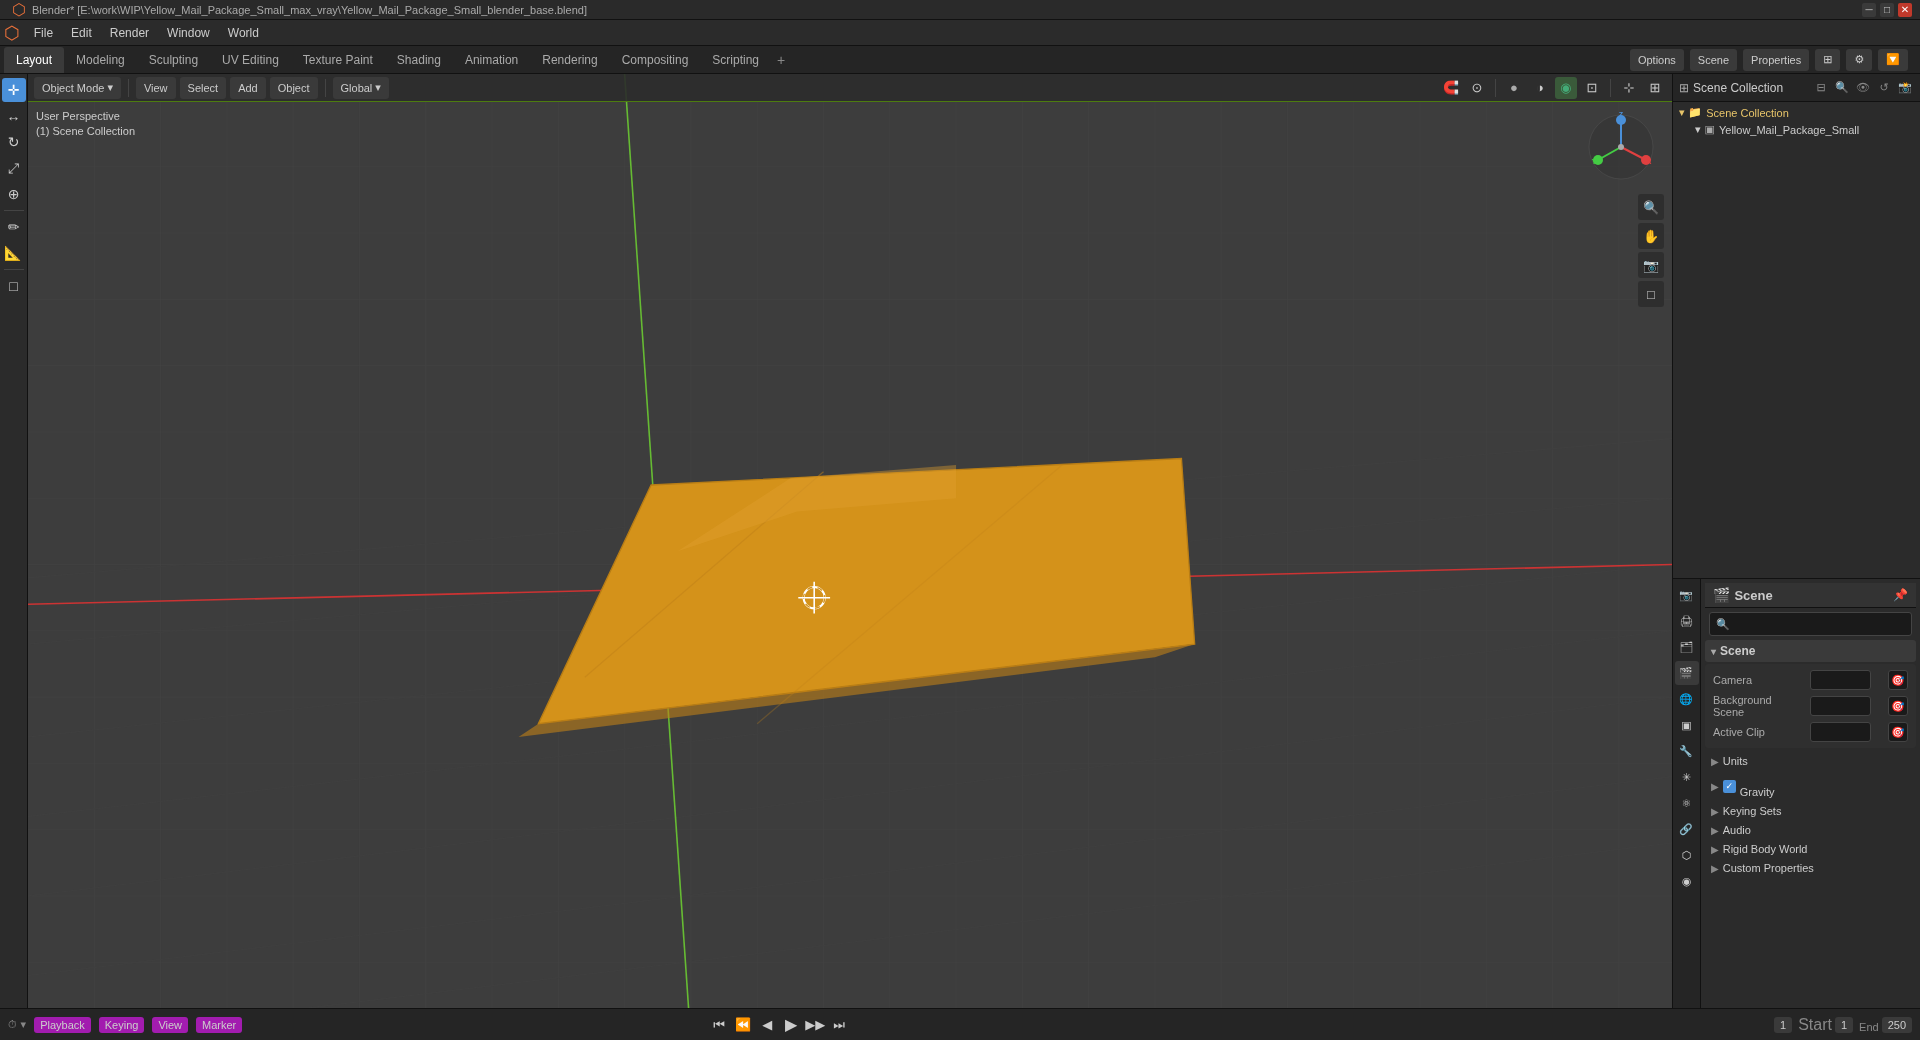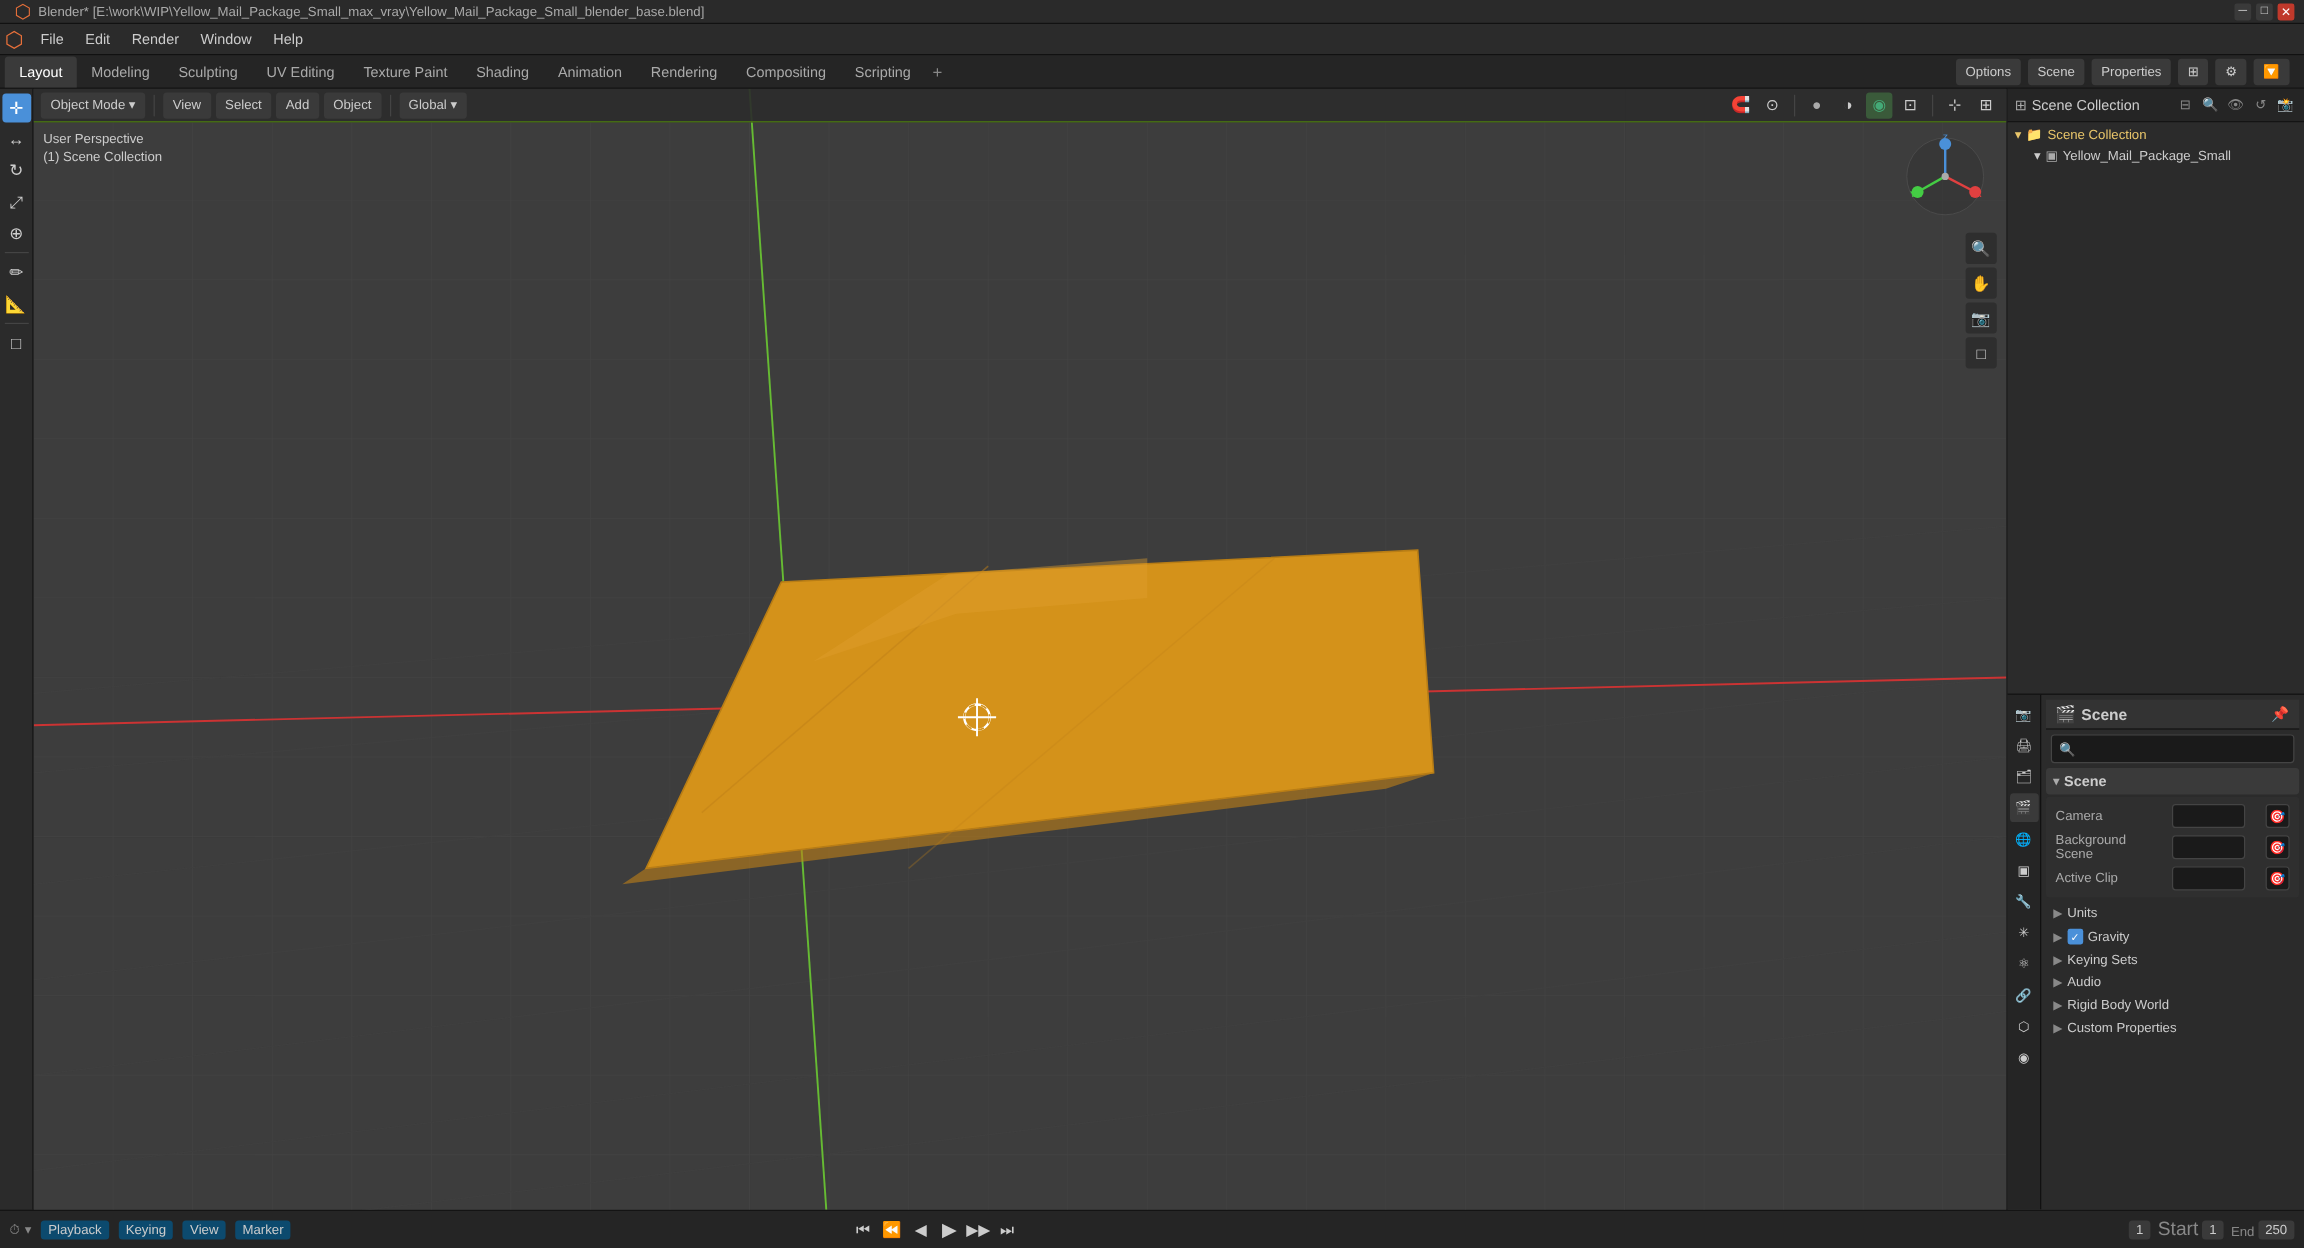"Help" div.menu-item { text: Help -> World }
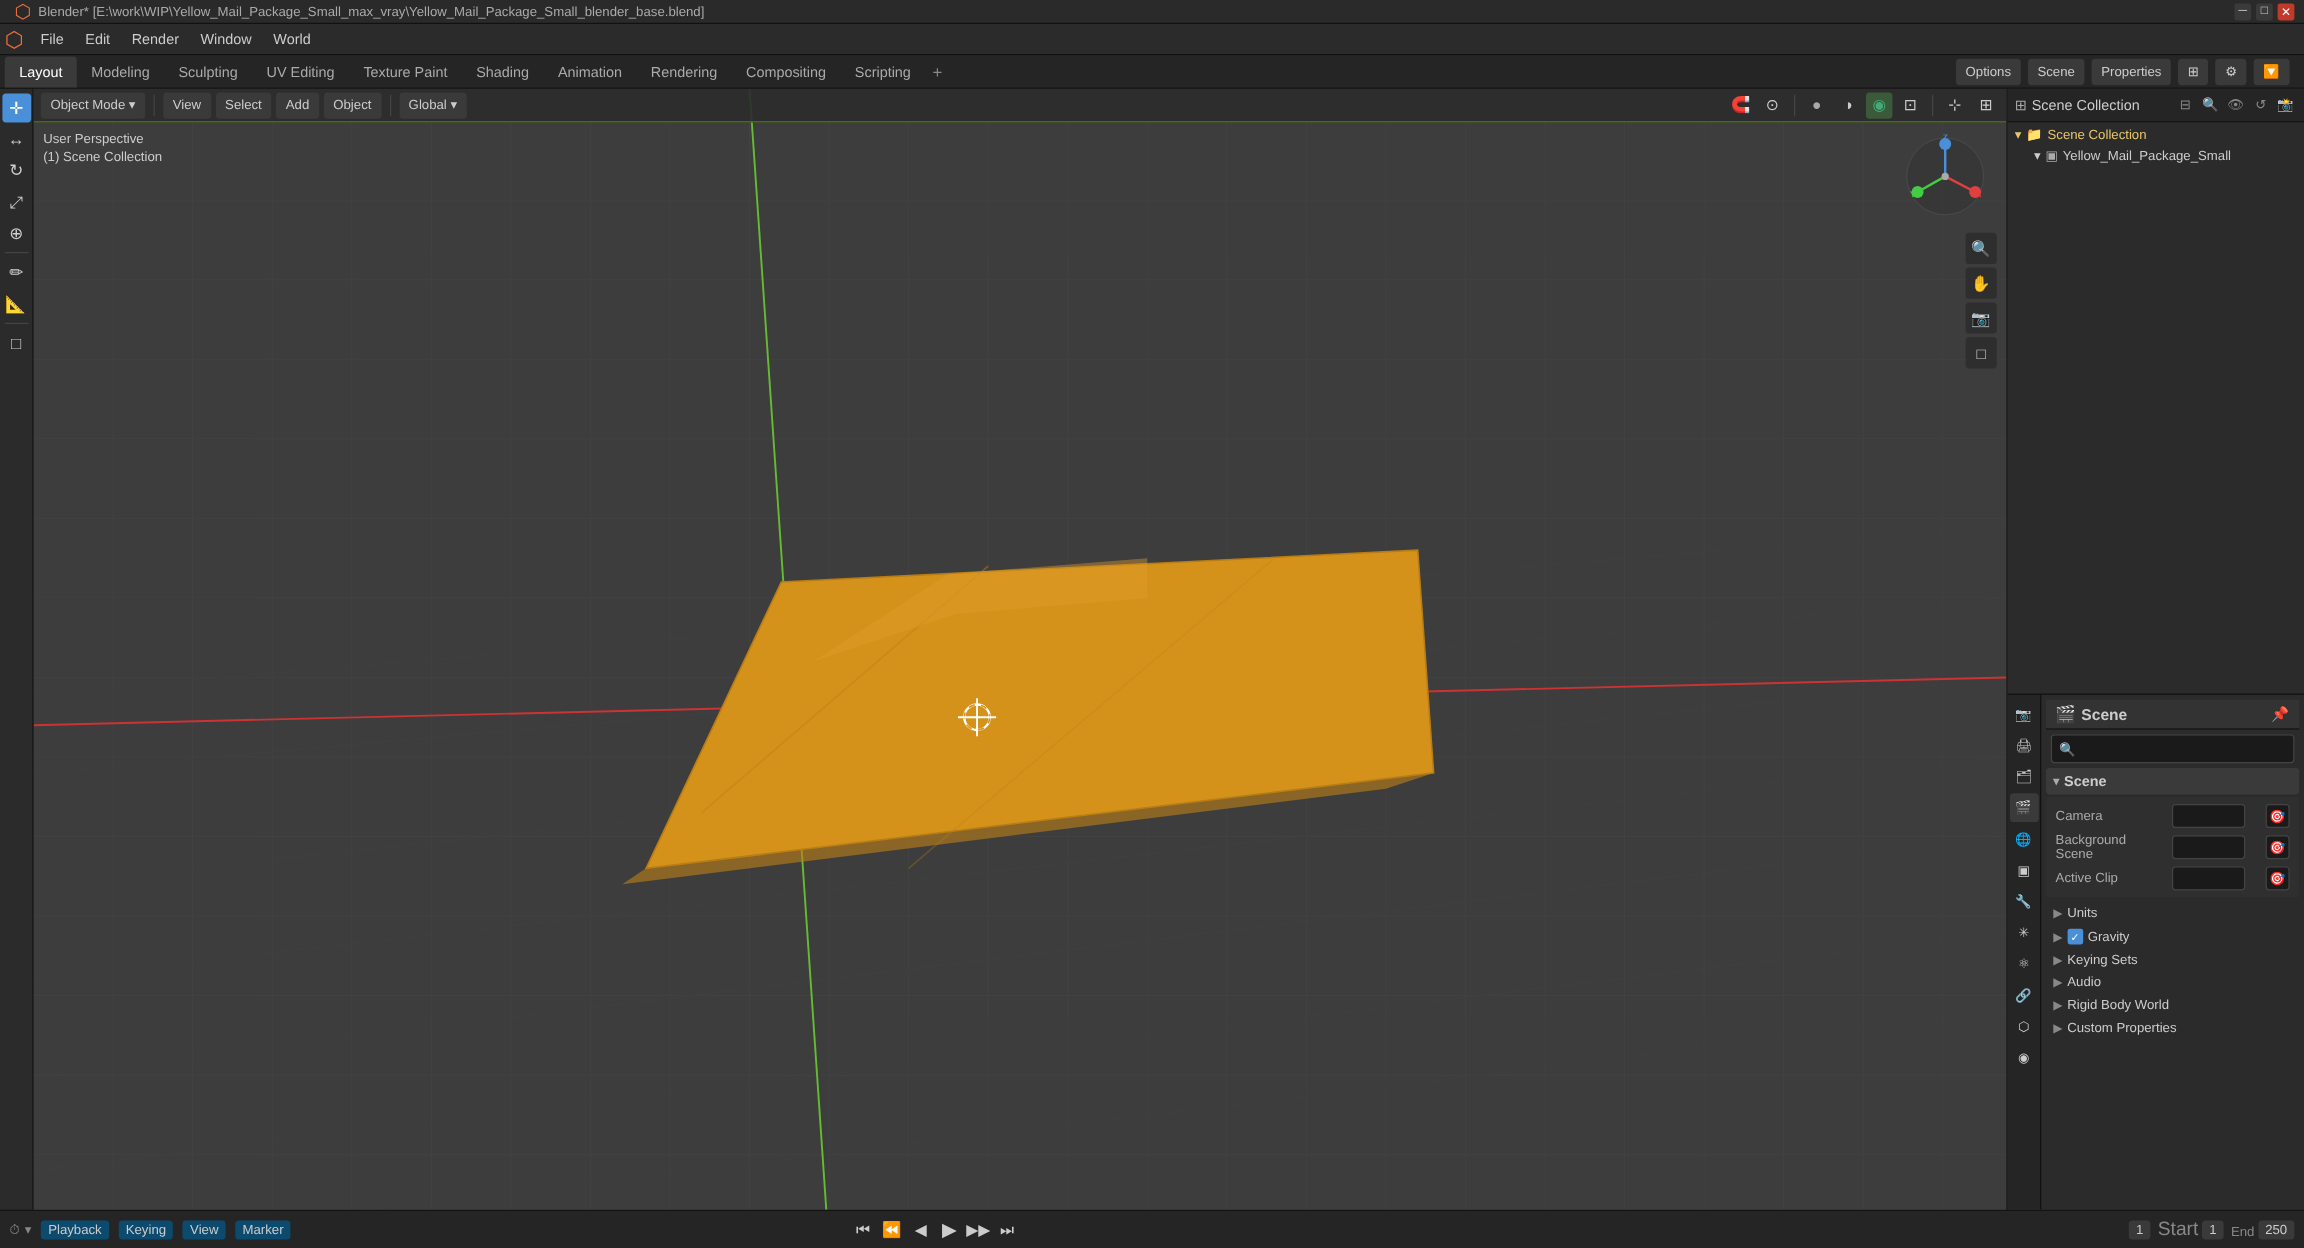"Gravity" span { margin-top: none -> 12px }
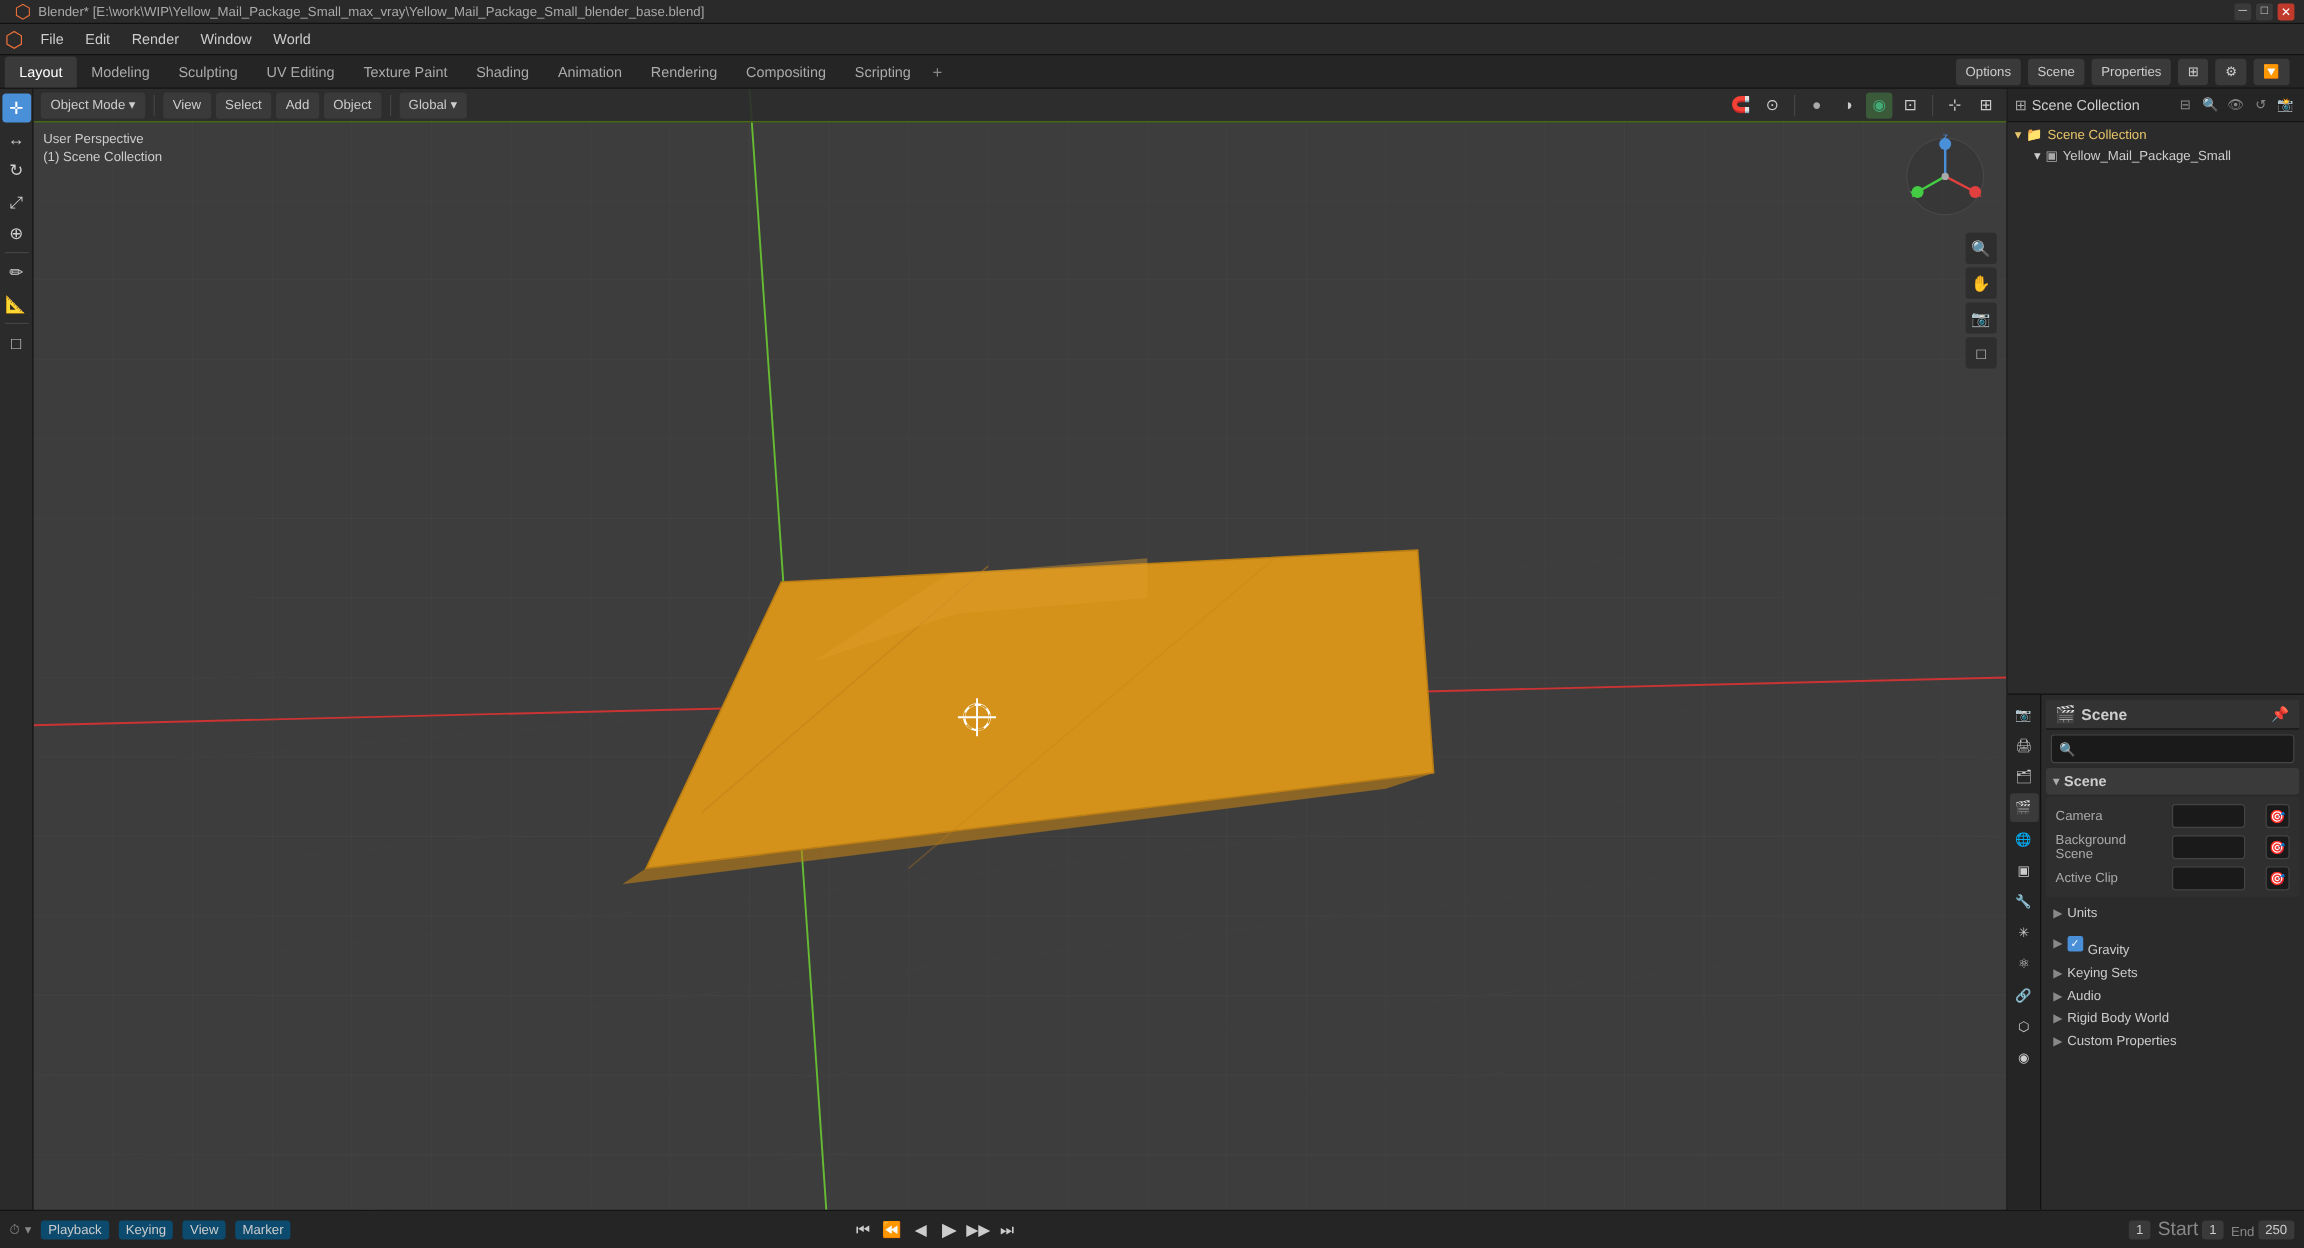"Playback" .timeline-btn { background: #0c4a6e -> #a21caf }
